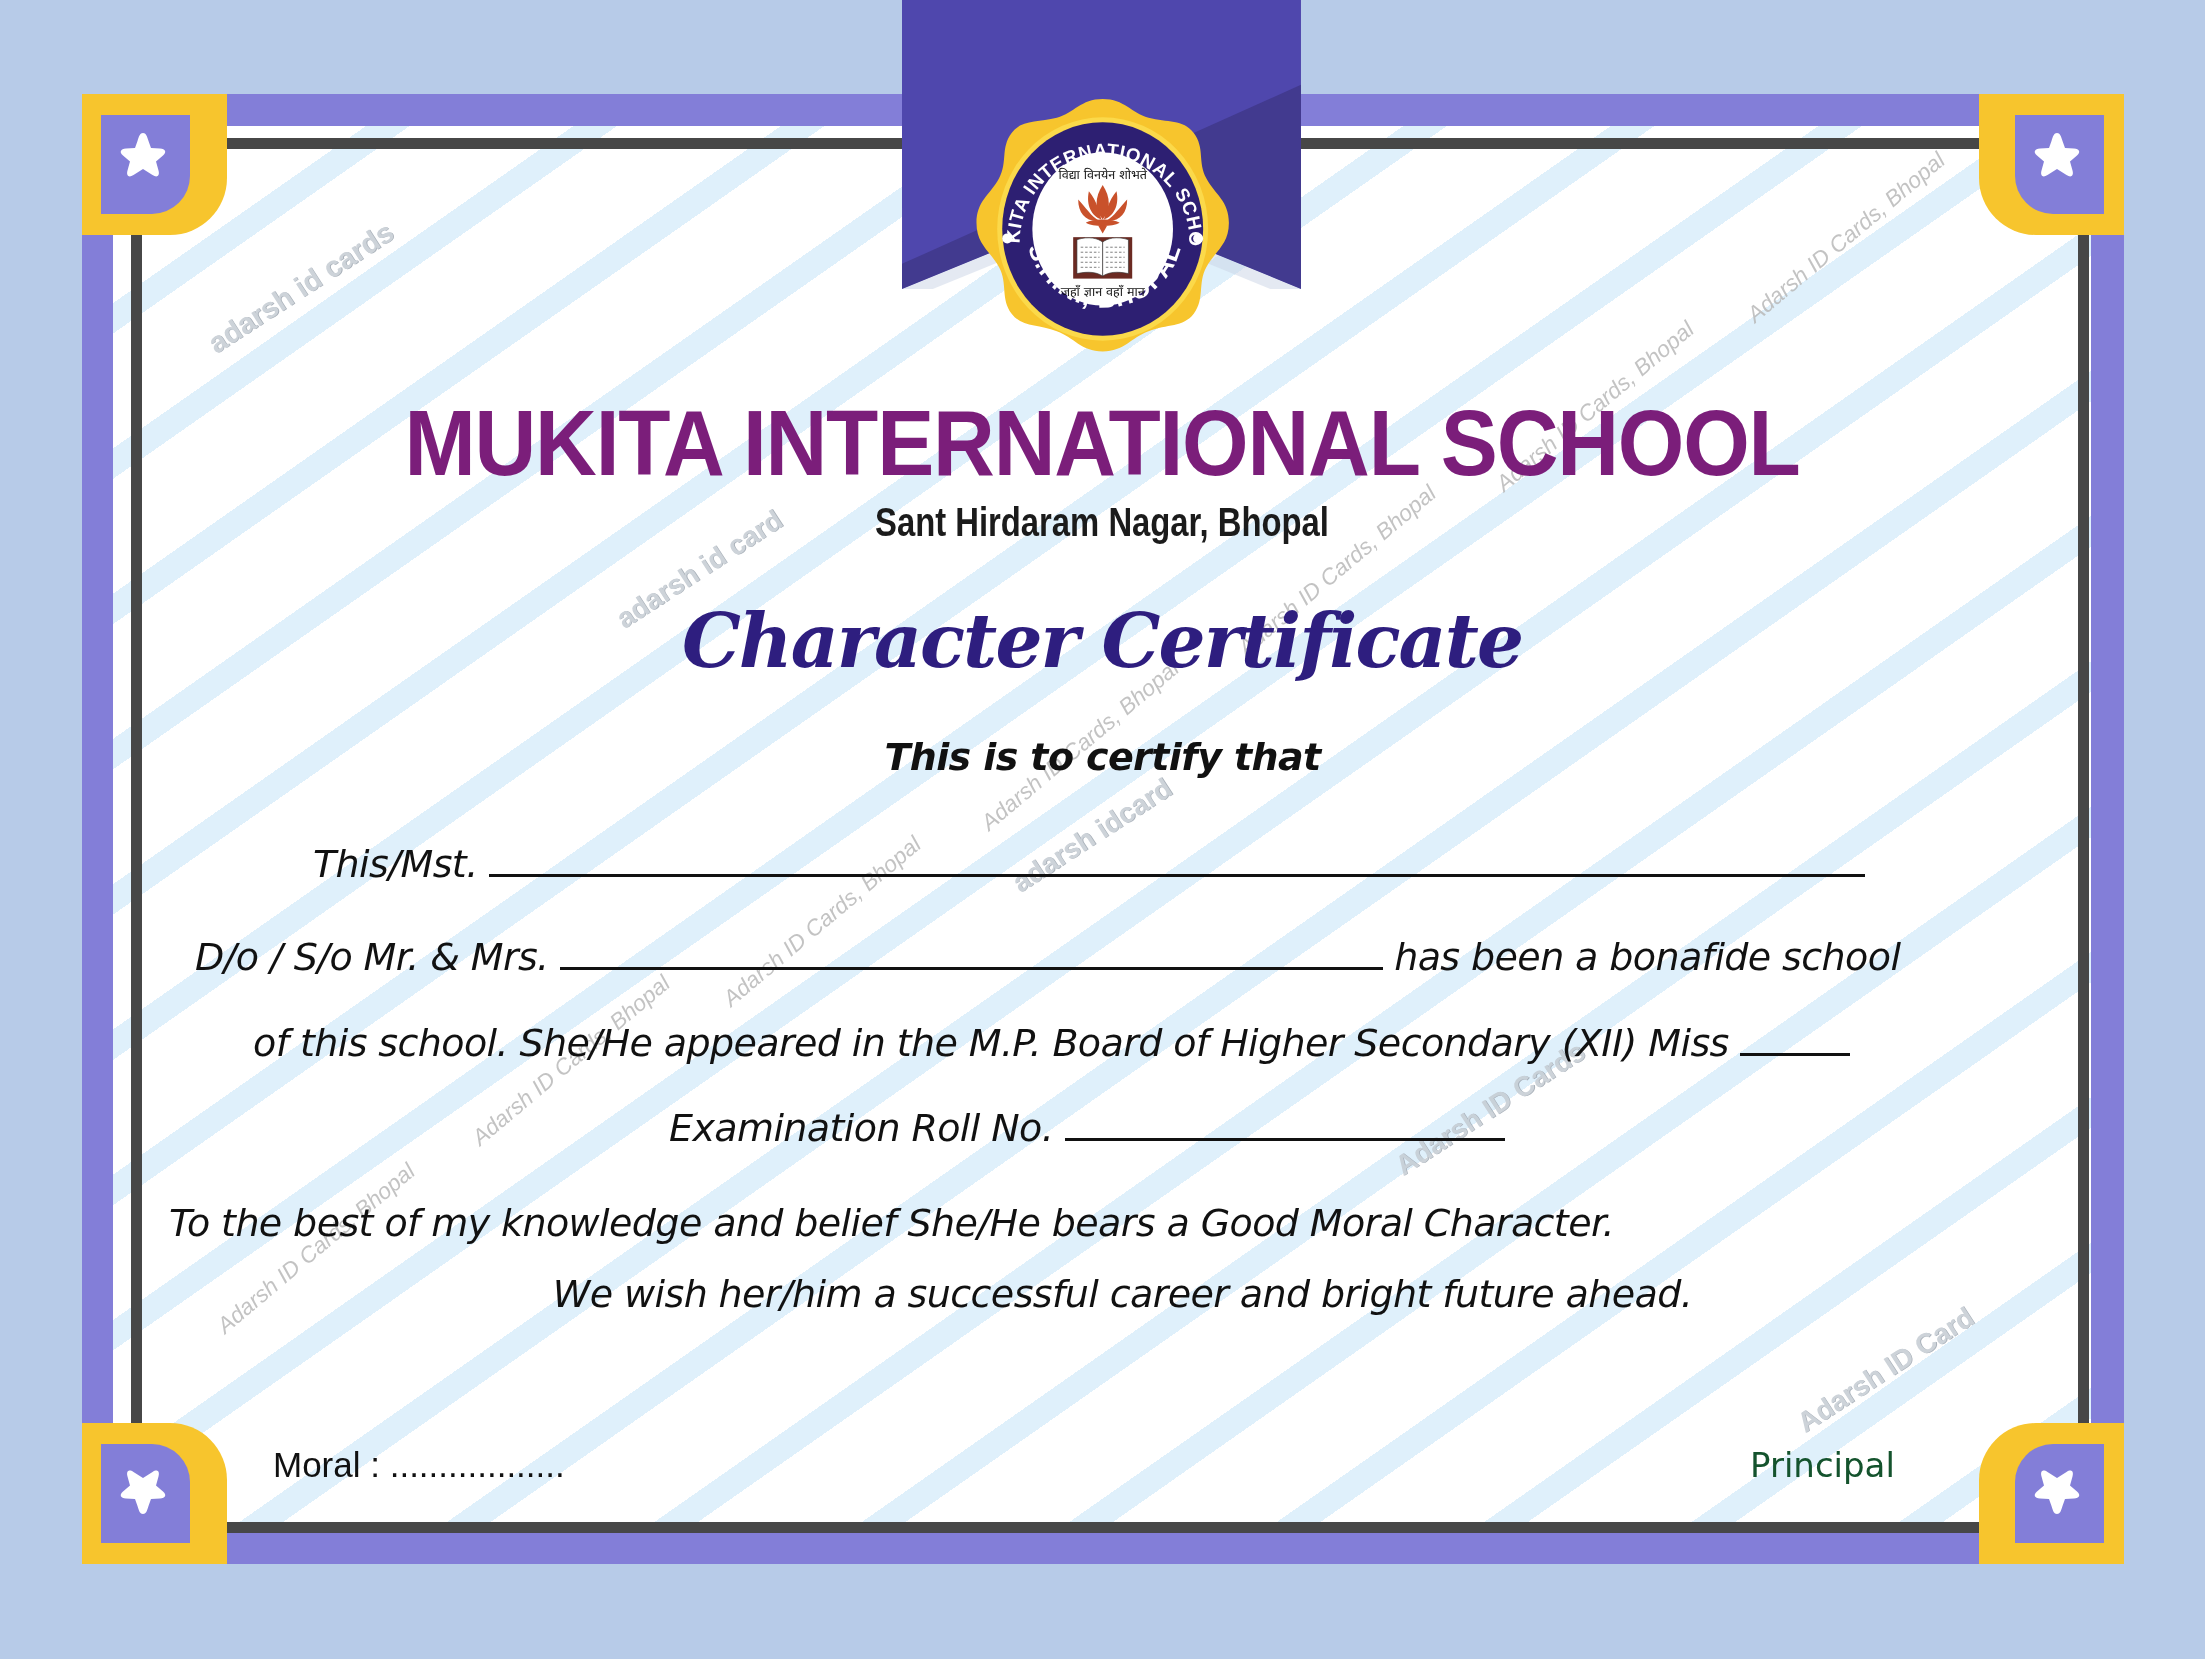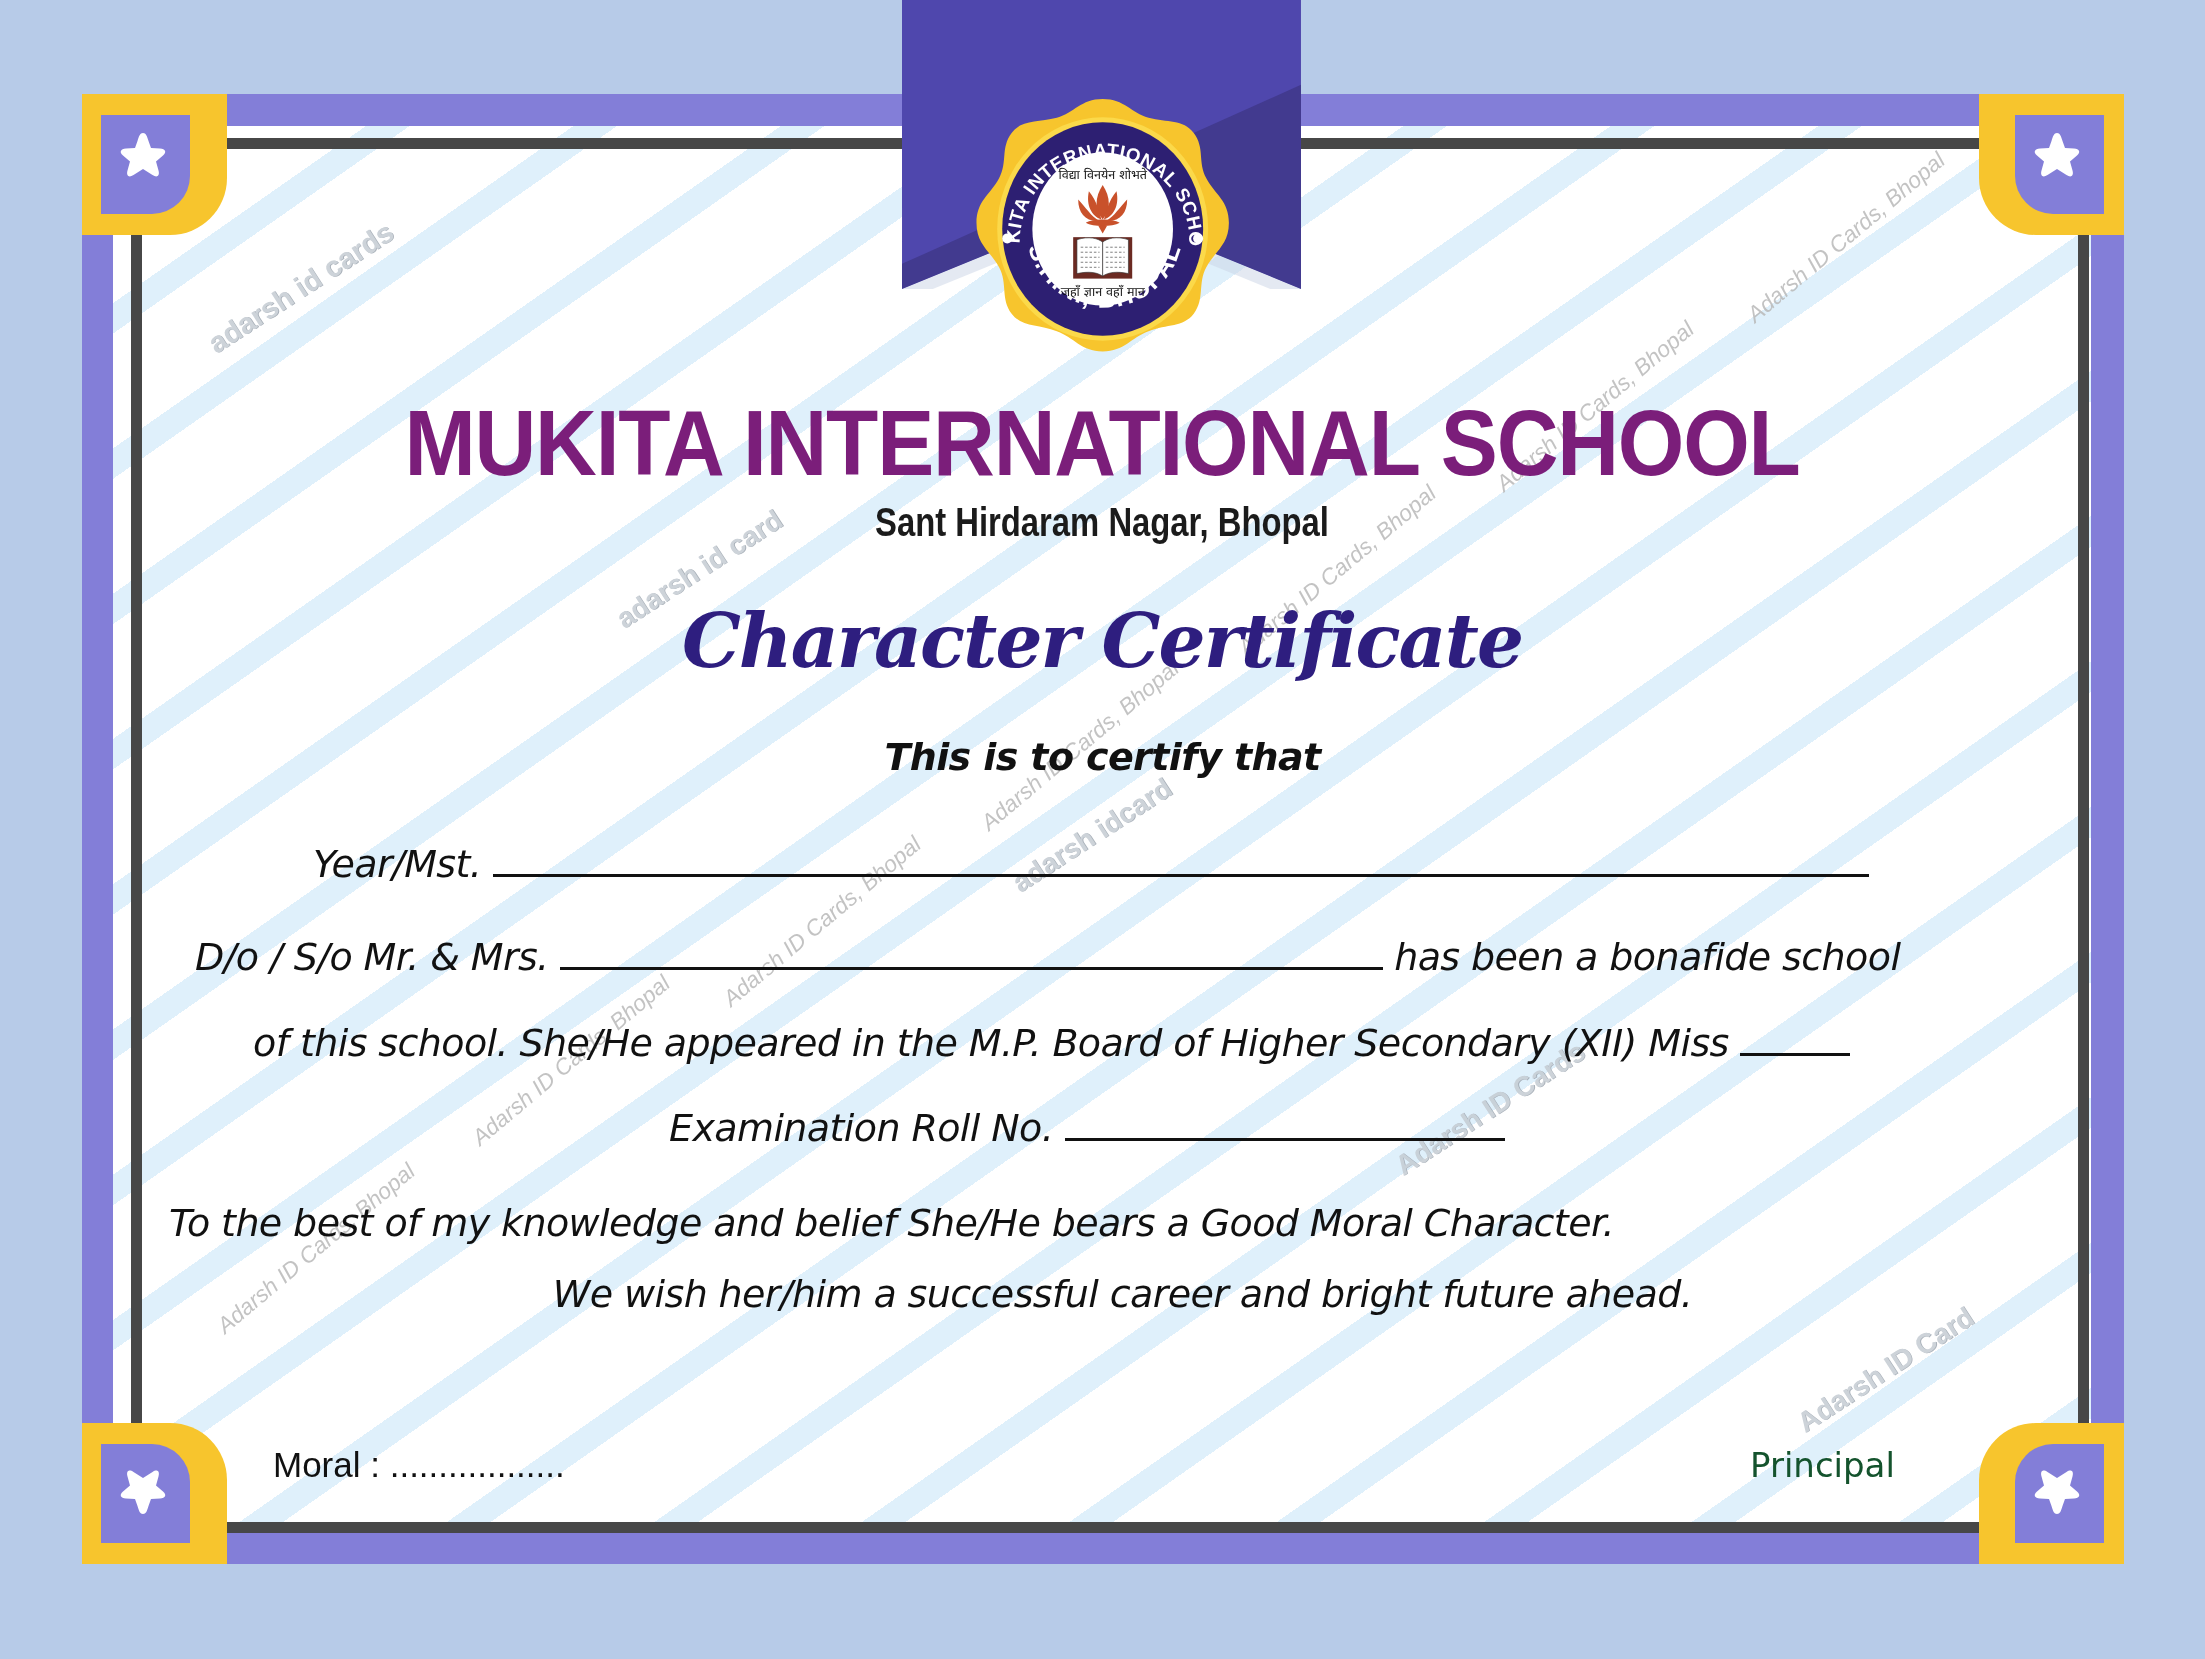"Year/Mst." span { text: Year/Mst -> This/Mst }
